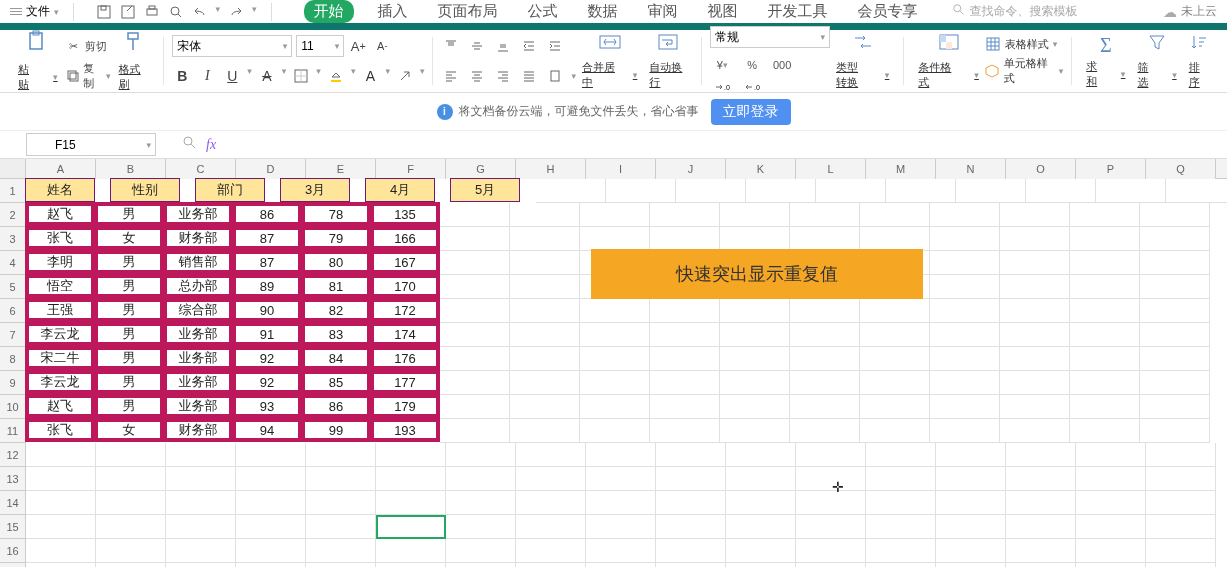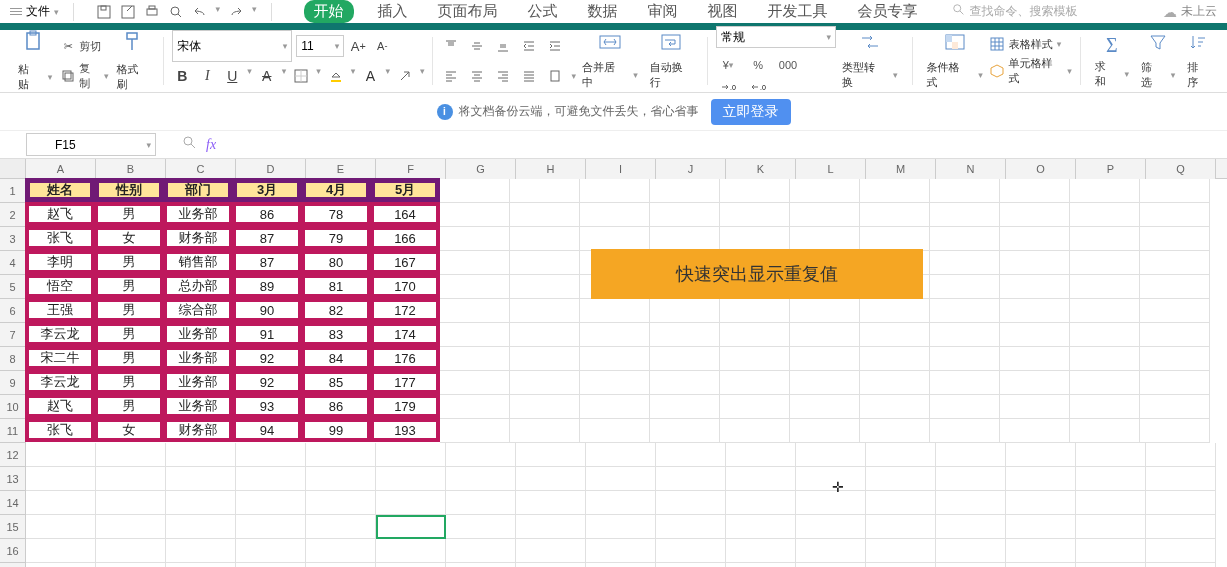"宋体" .font-name { height: 32px -> 22px }
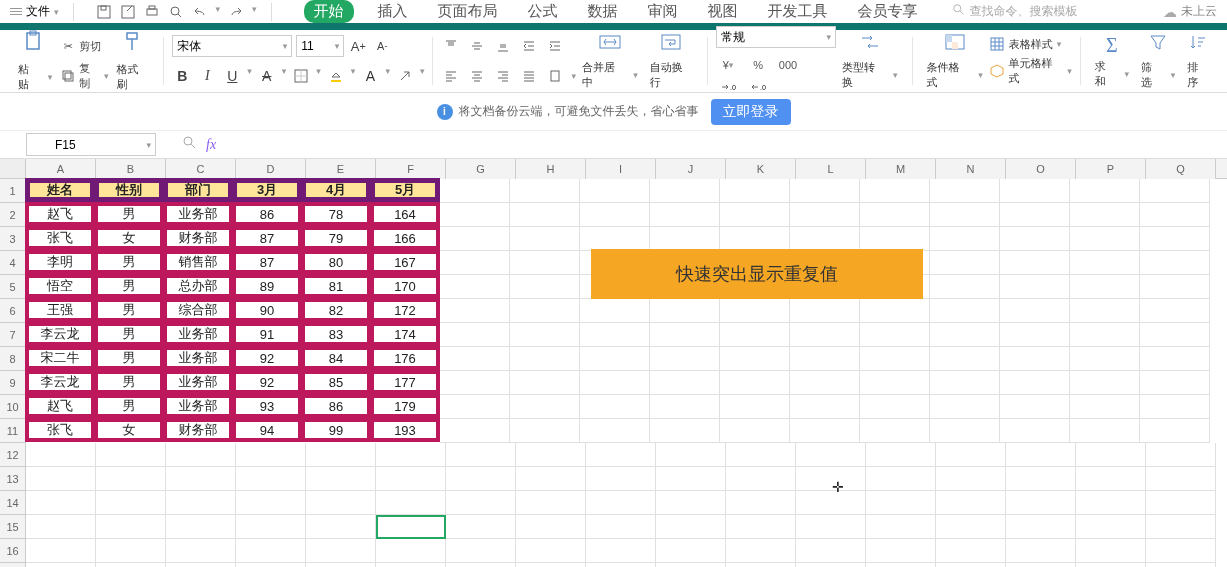"粘贴" .big-btn .lbl { gap: 8px -> 16px; text-decoration: none -> underline }
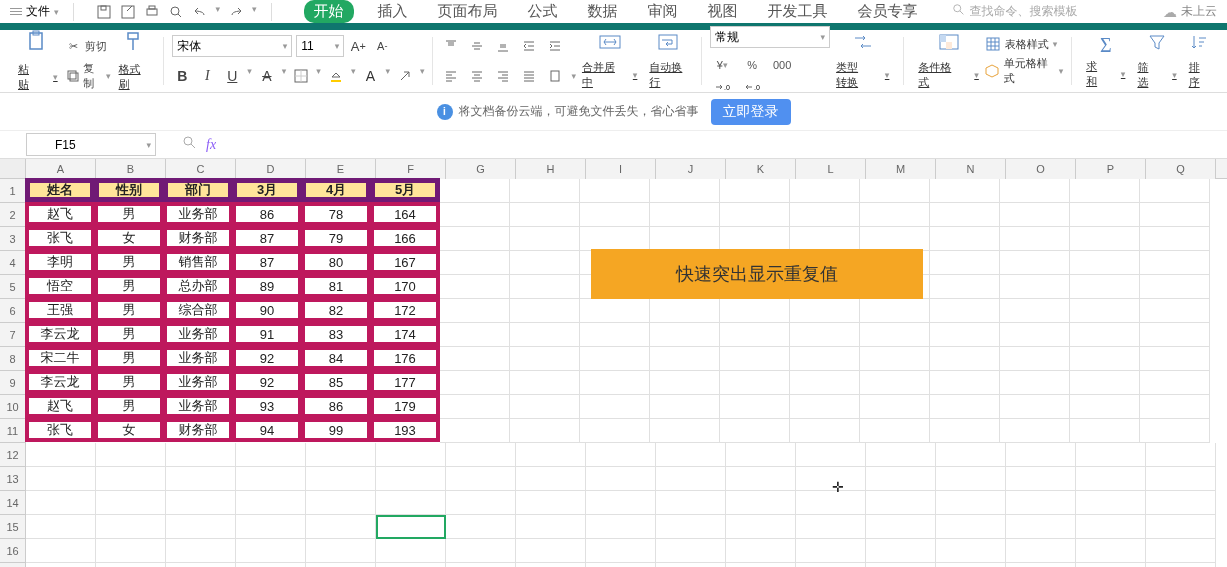"姓名" .hdr-cell { border: 5px solid #701a75 -> 1px solid #701a75; font-weight: 700 -> 400; margin: -1px 0 0 -1px -> -1px 16px 0 -1px }
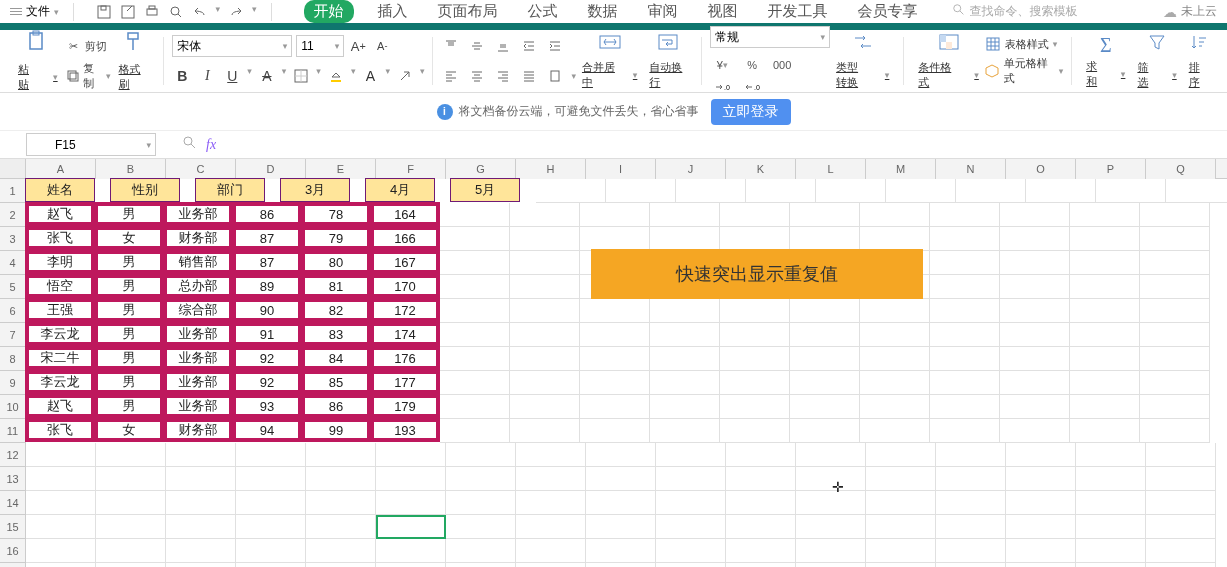"164" div.cell { text: 164 -> 135 }
